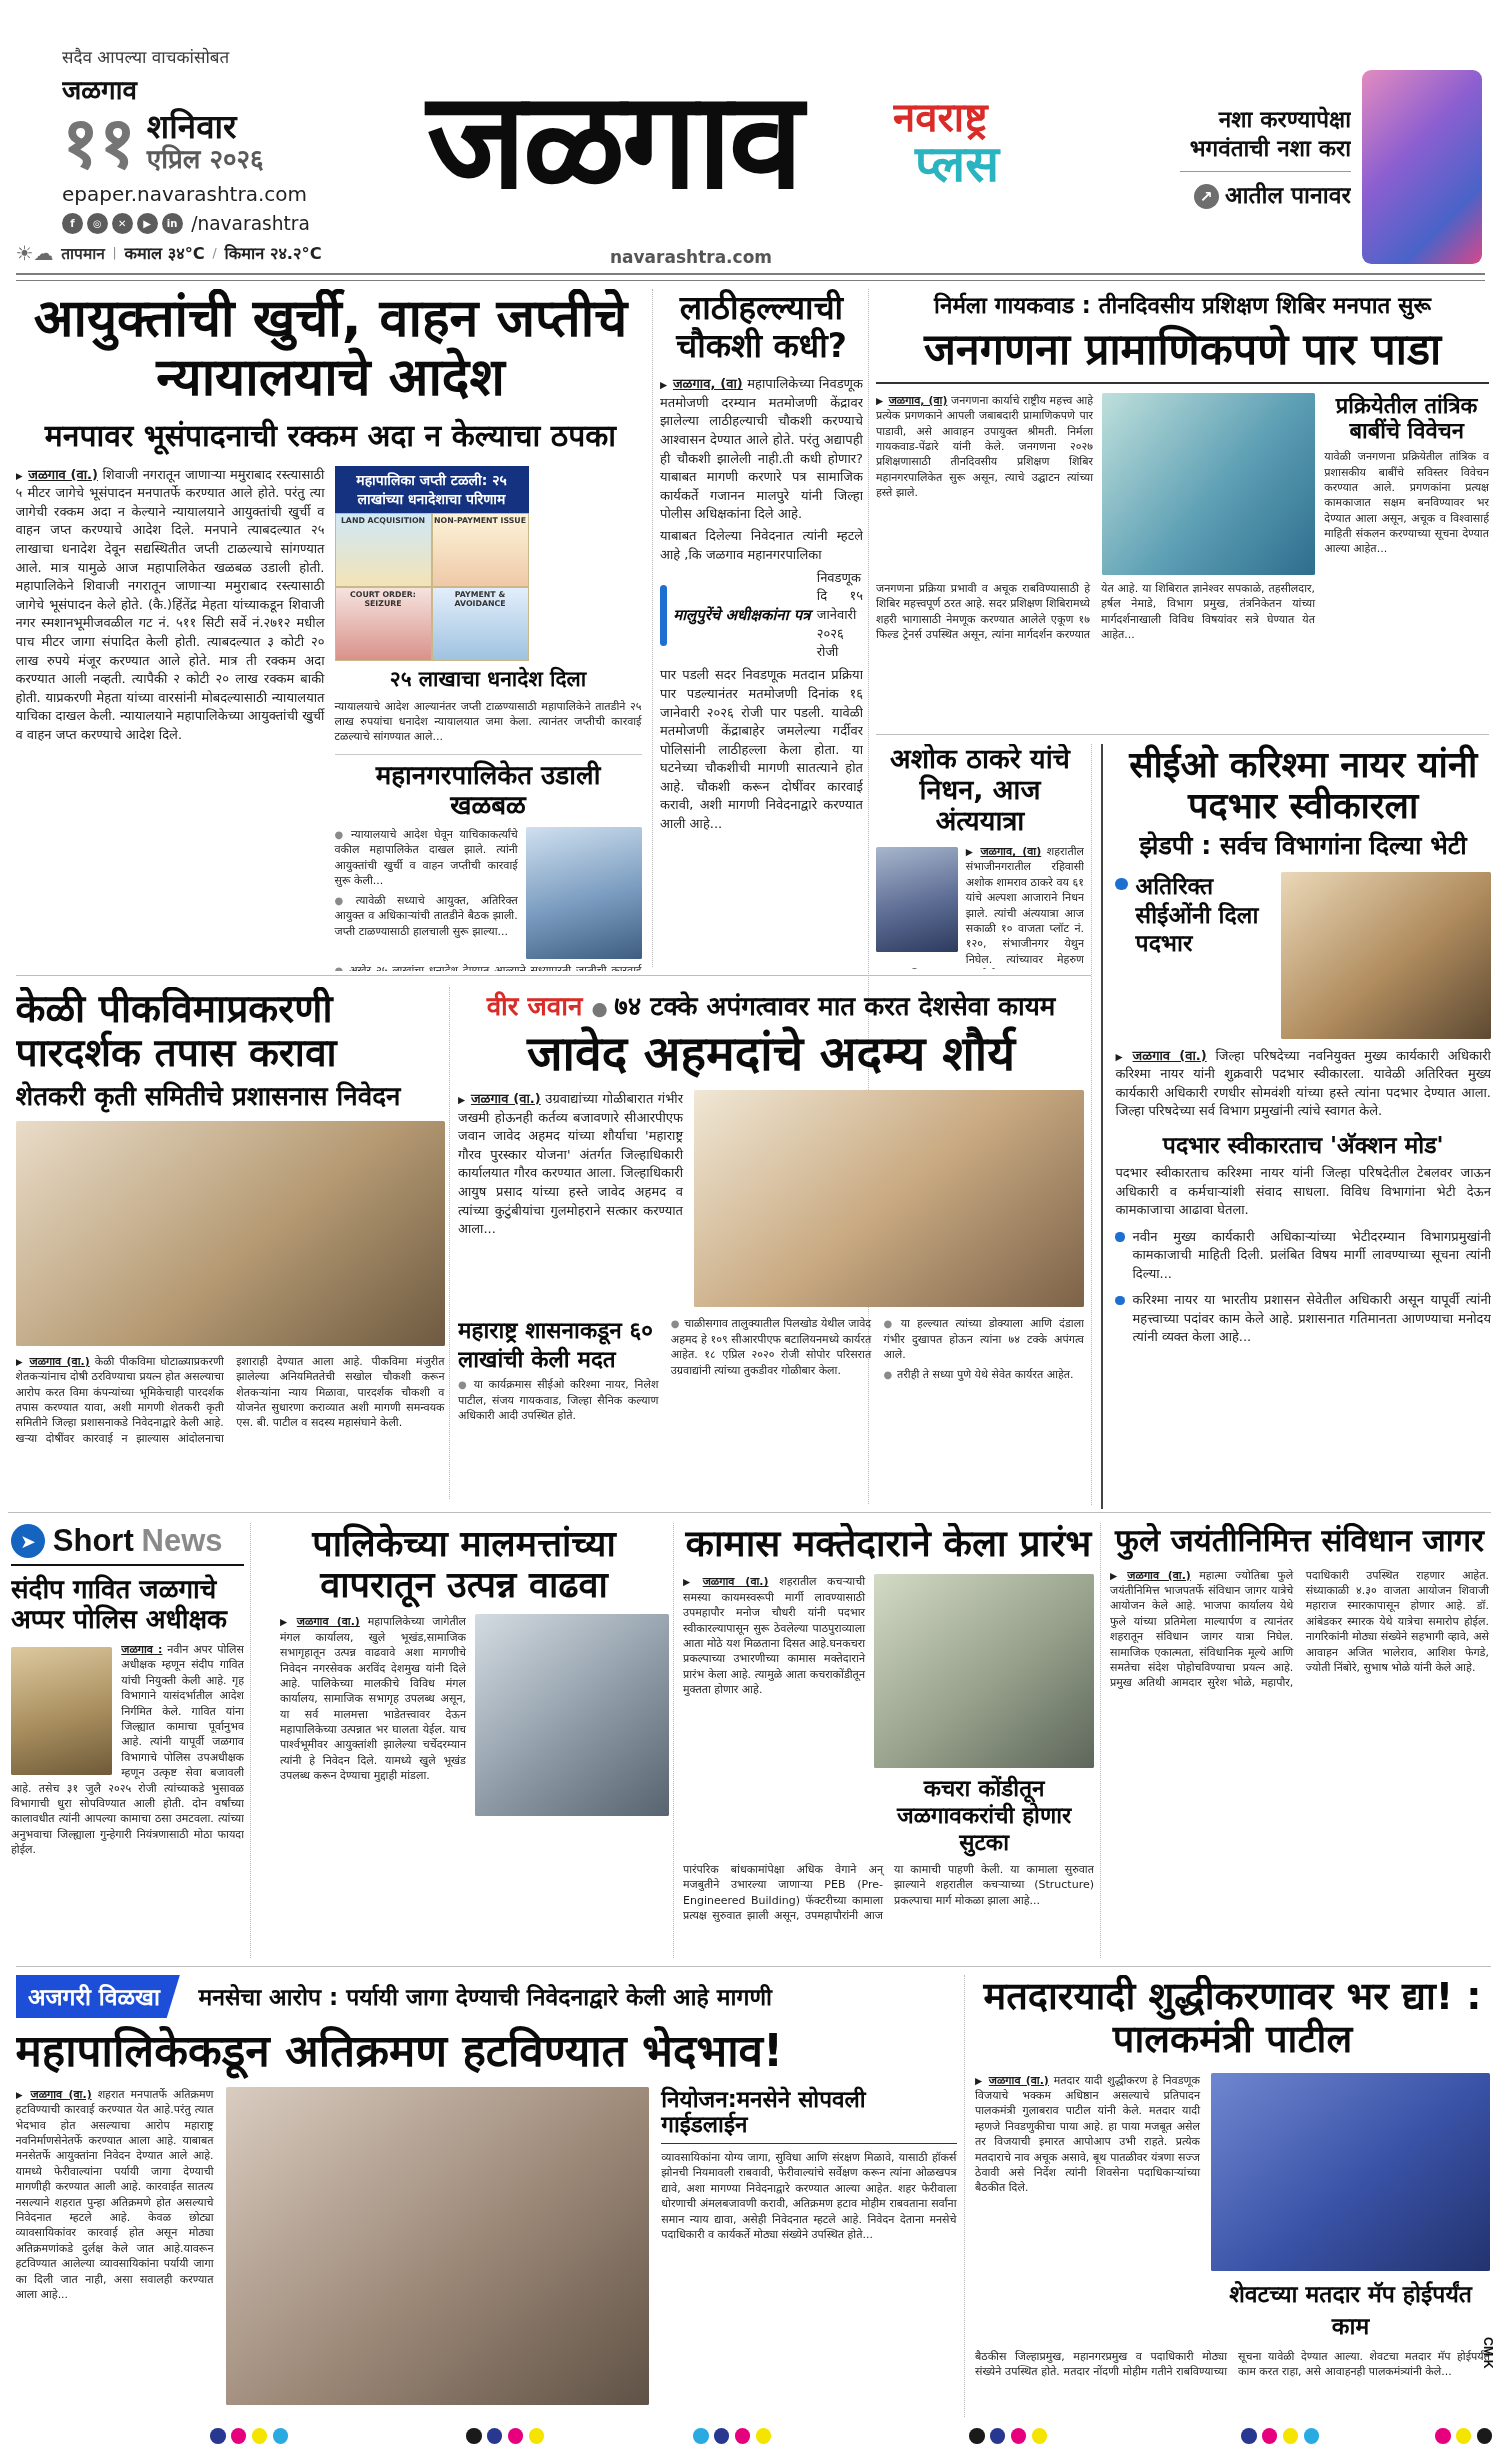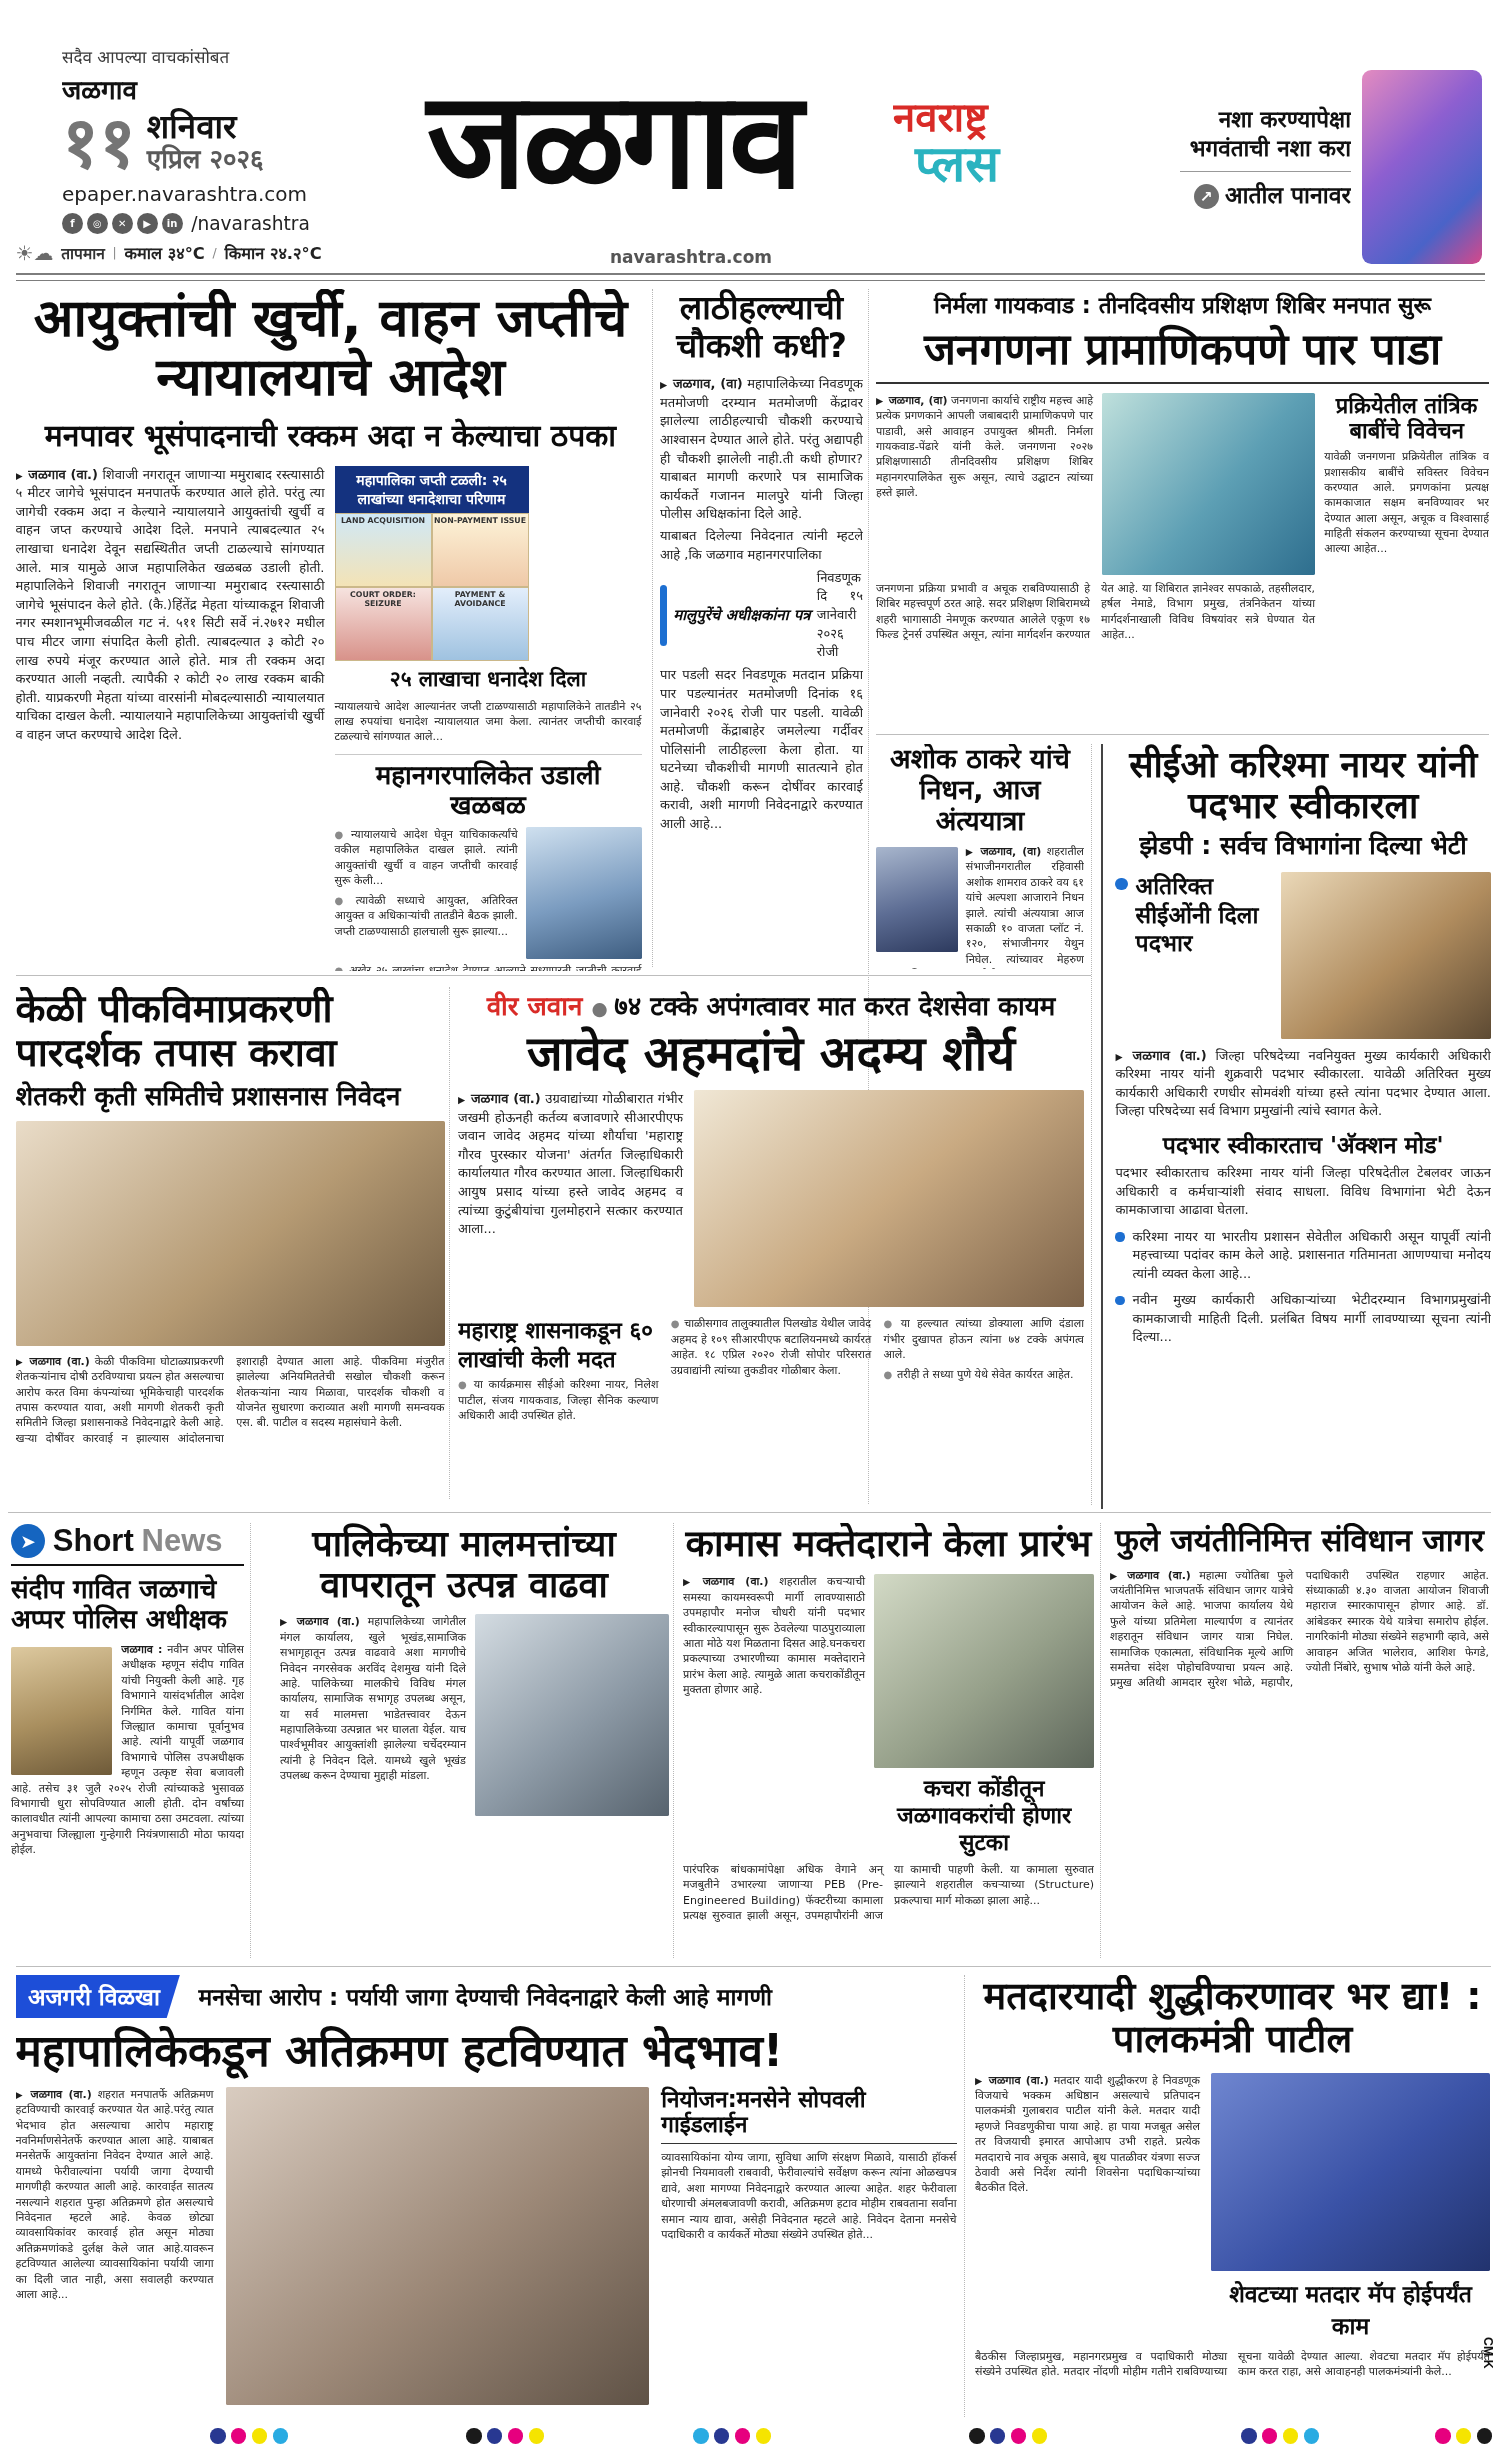"जळगाव, (वा)" .dl { text-decoration: none -> underline }
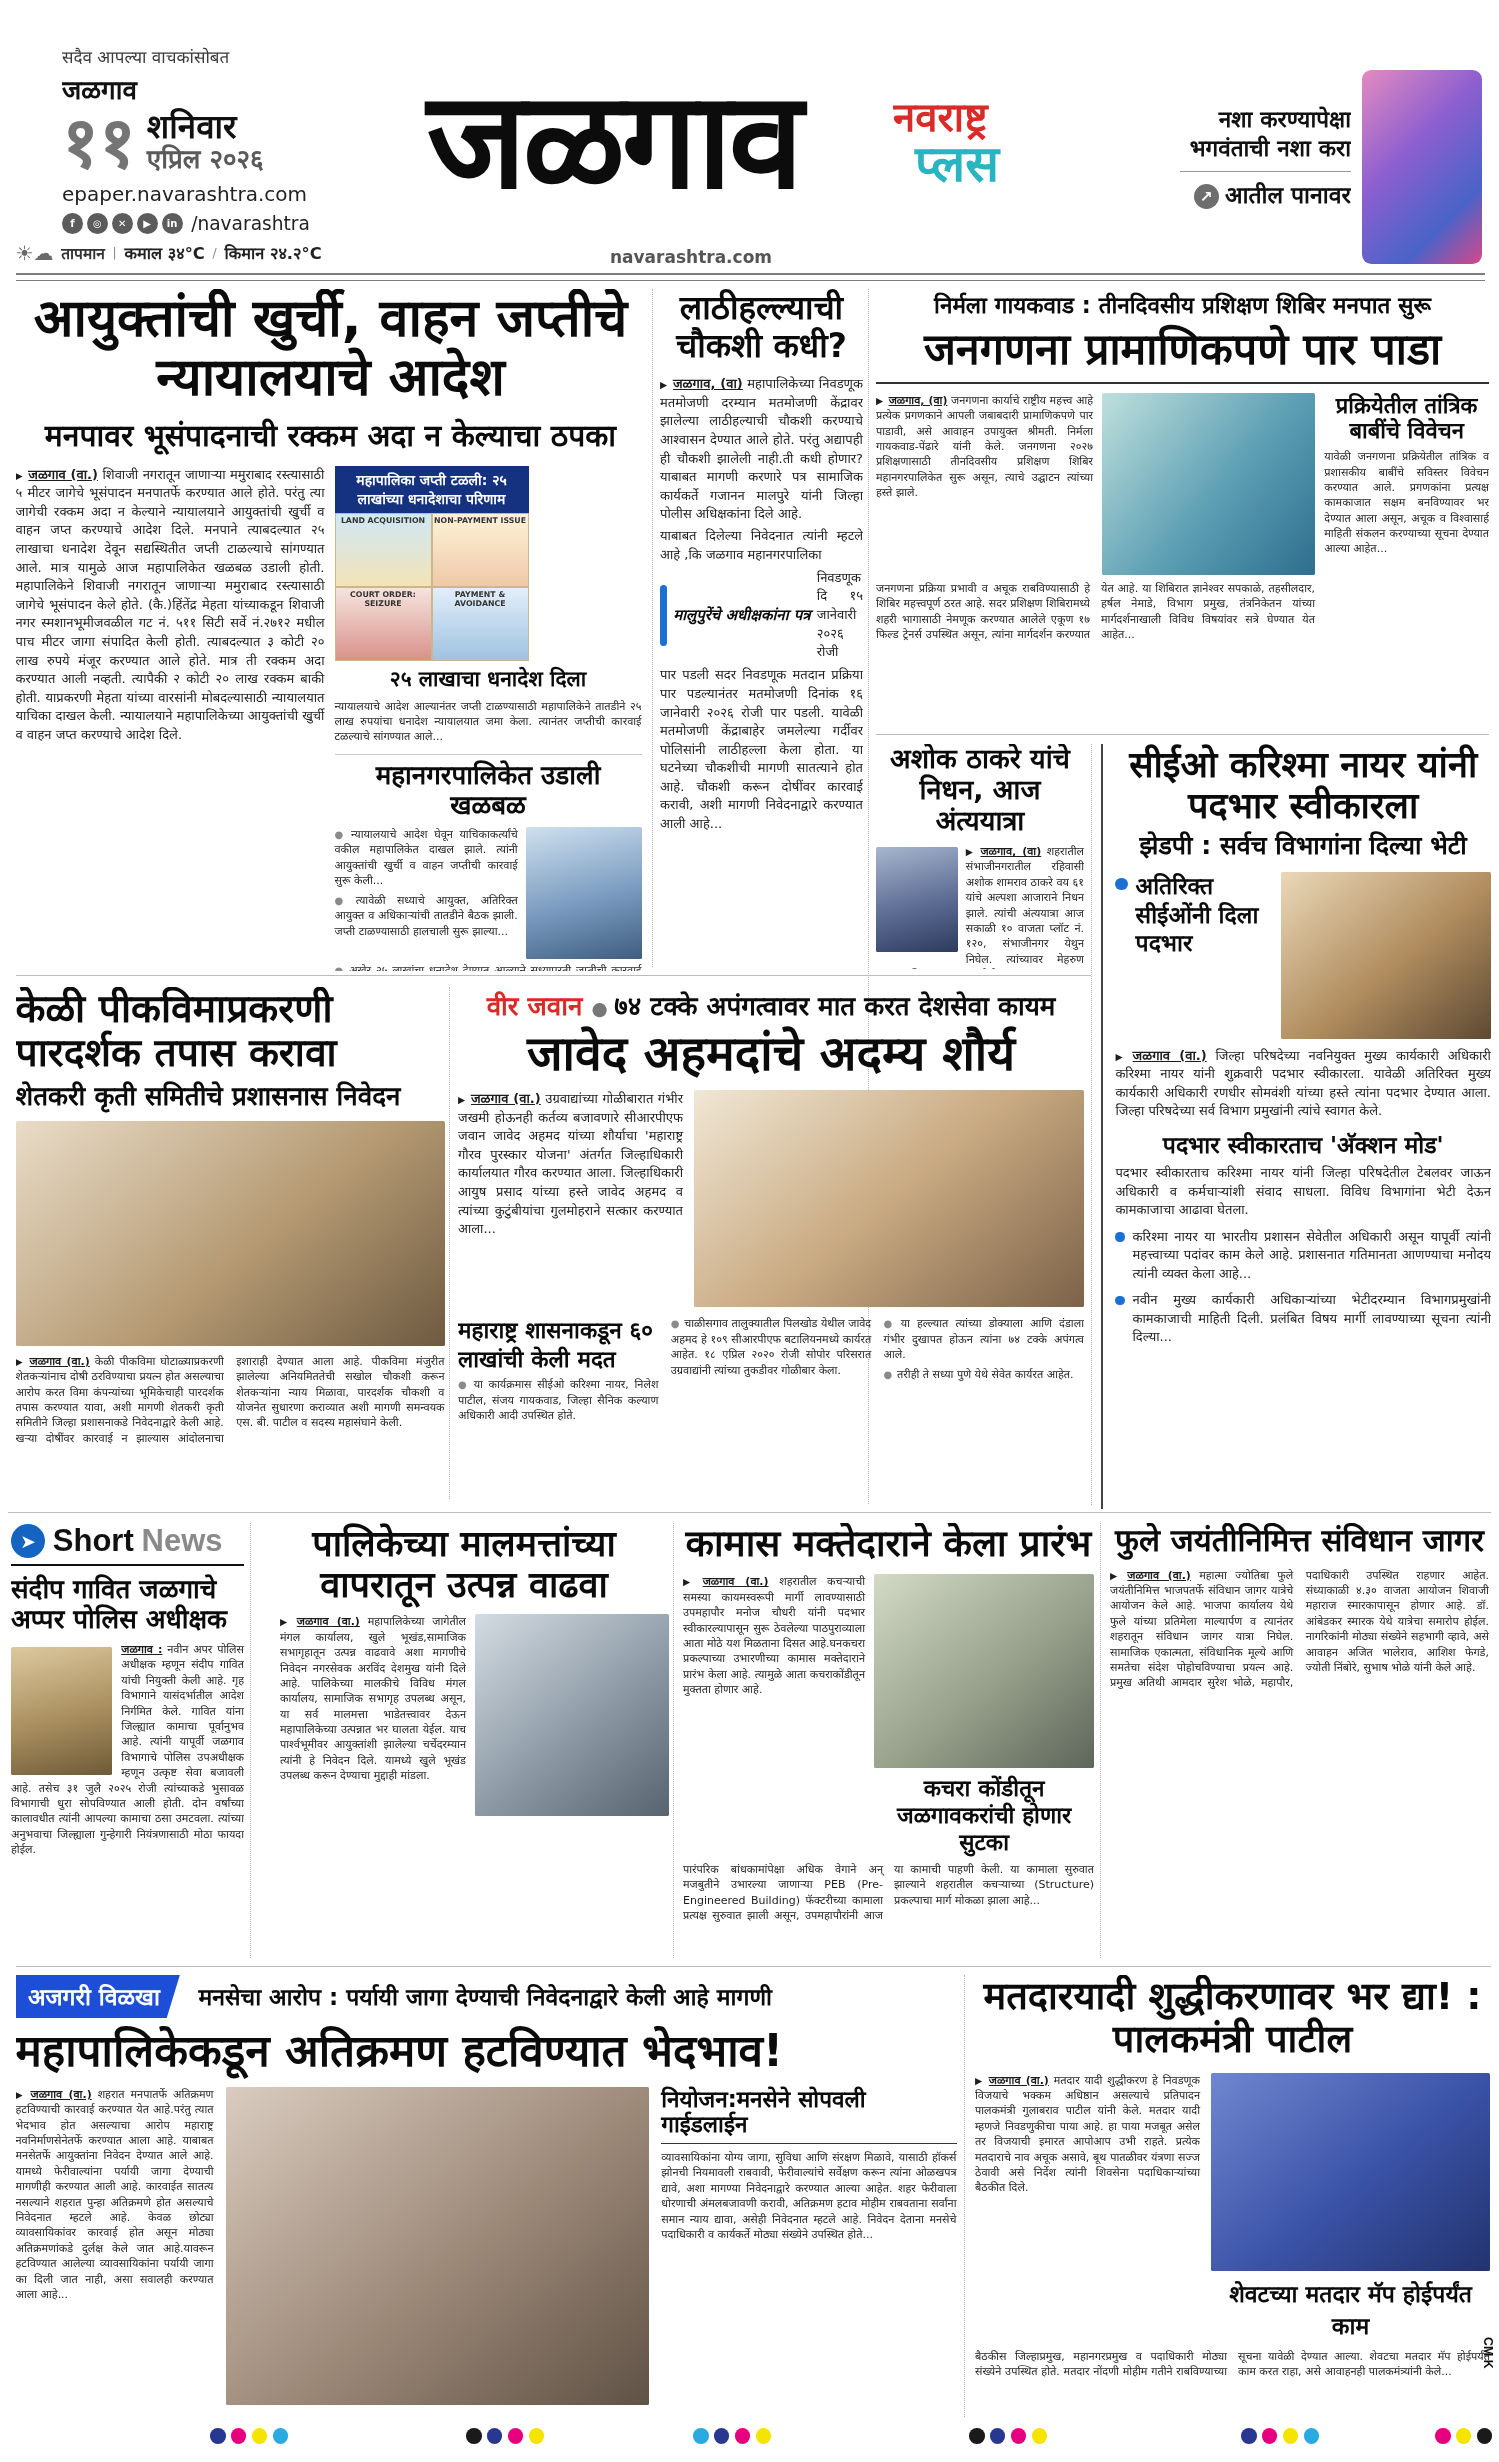"करिश्मा नायर या भारतीय प्रशासन" div.body { order: before "नवीन मुख्य कार्यकारी अधिकाऱ्यांच्या" -> after "नवीन मुख्य कार्यकारी अधिकाऱ्यांच्या" }
